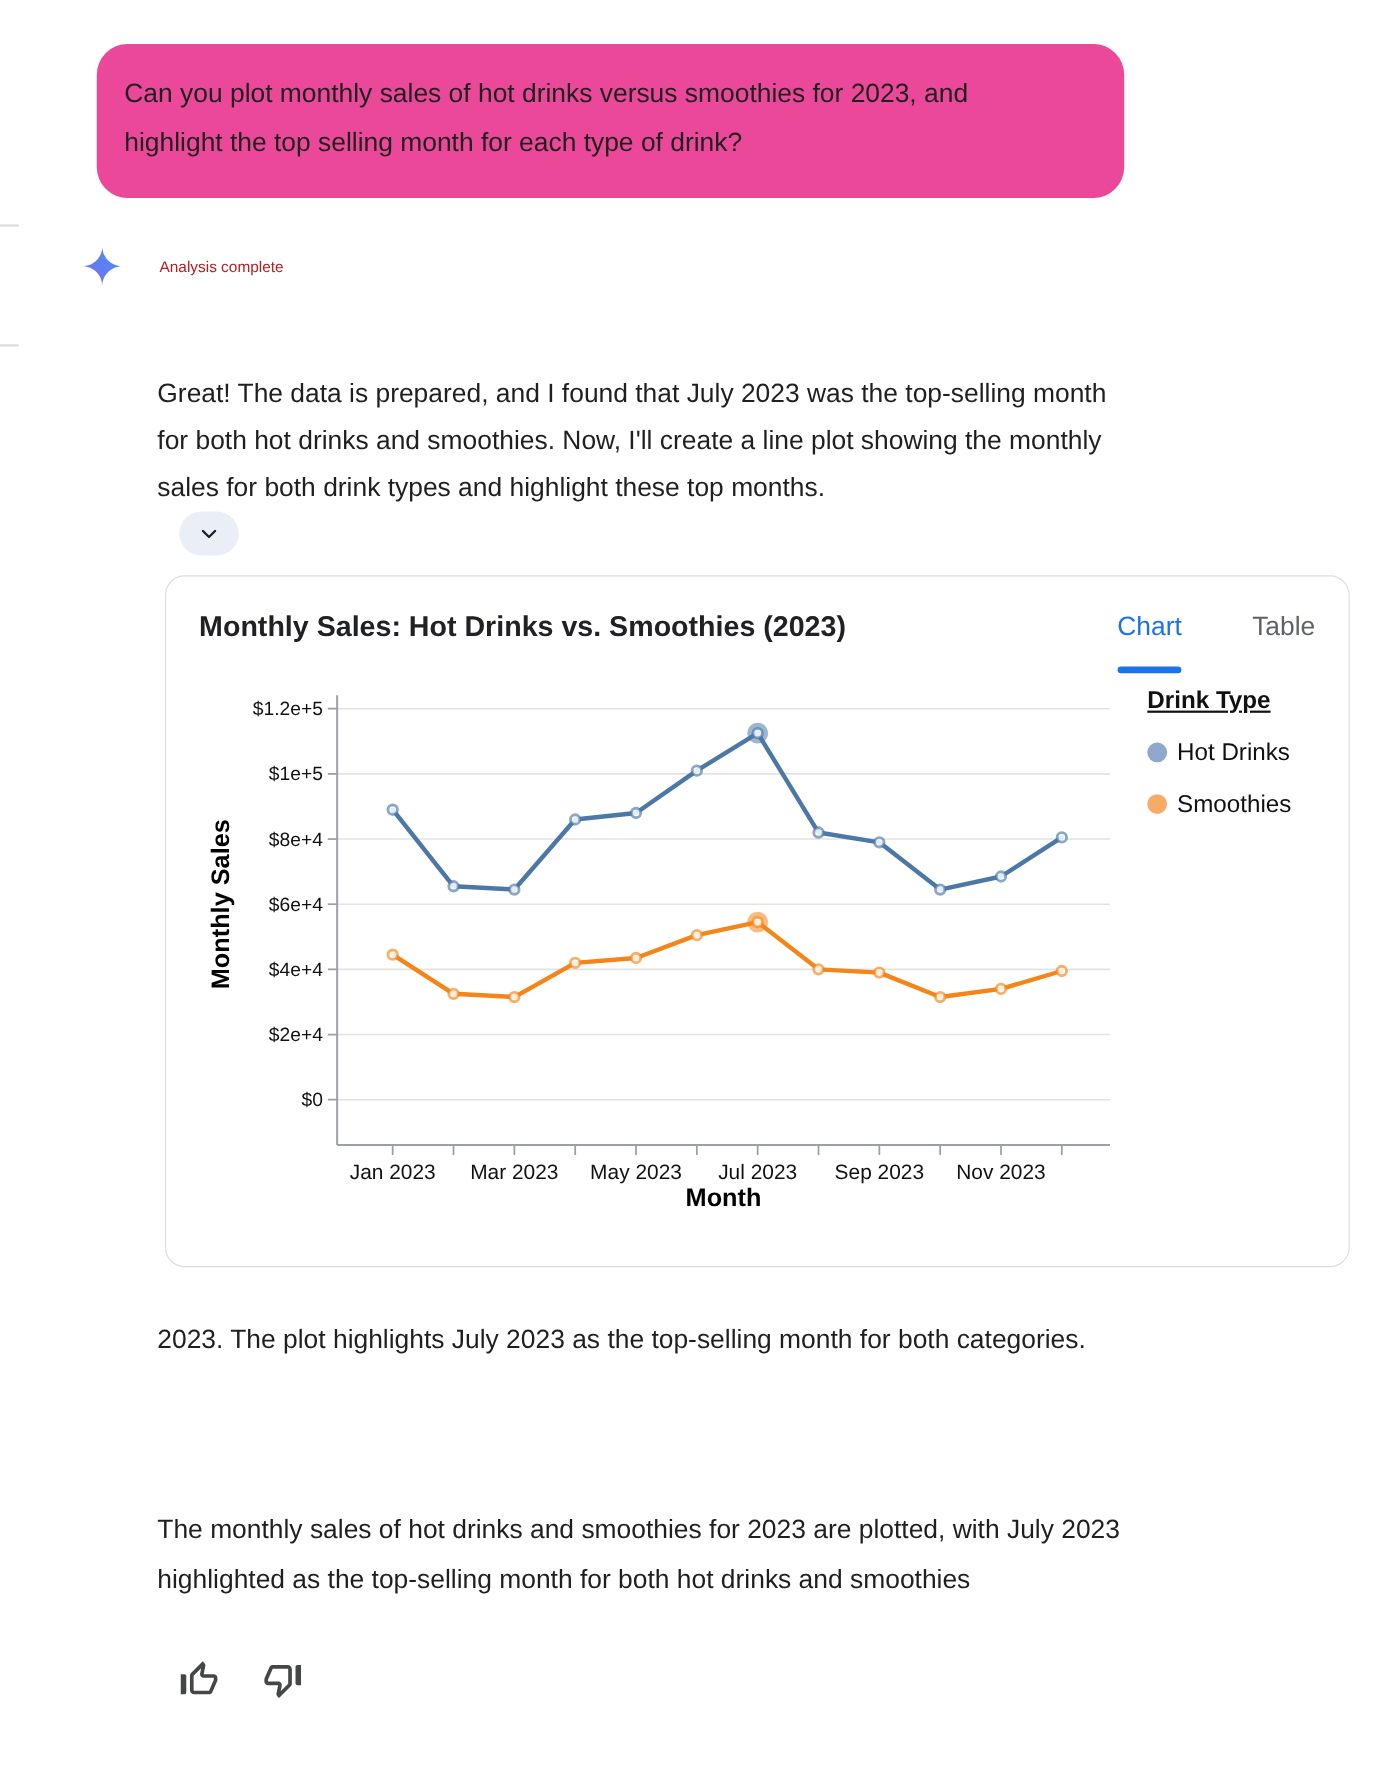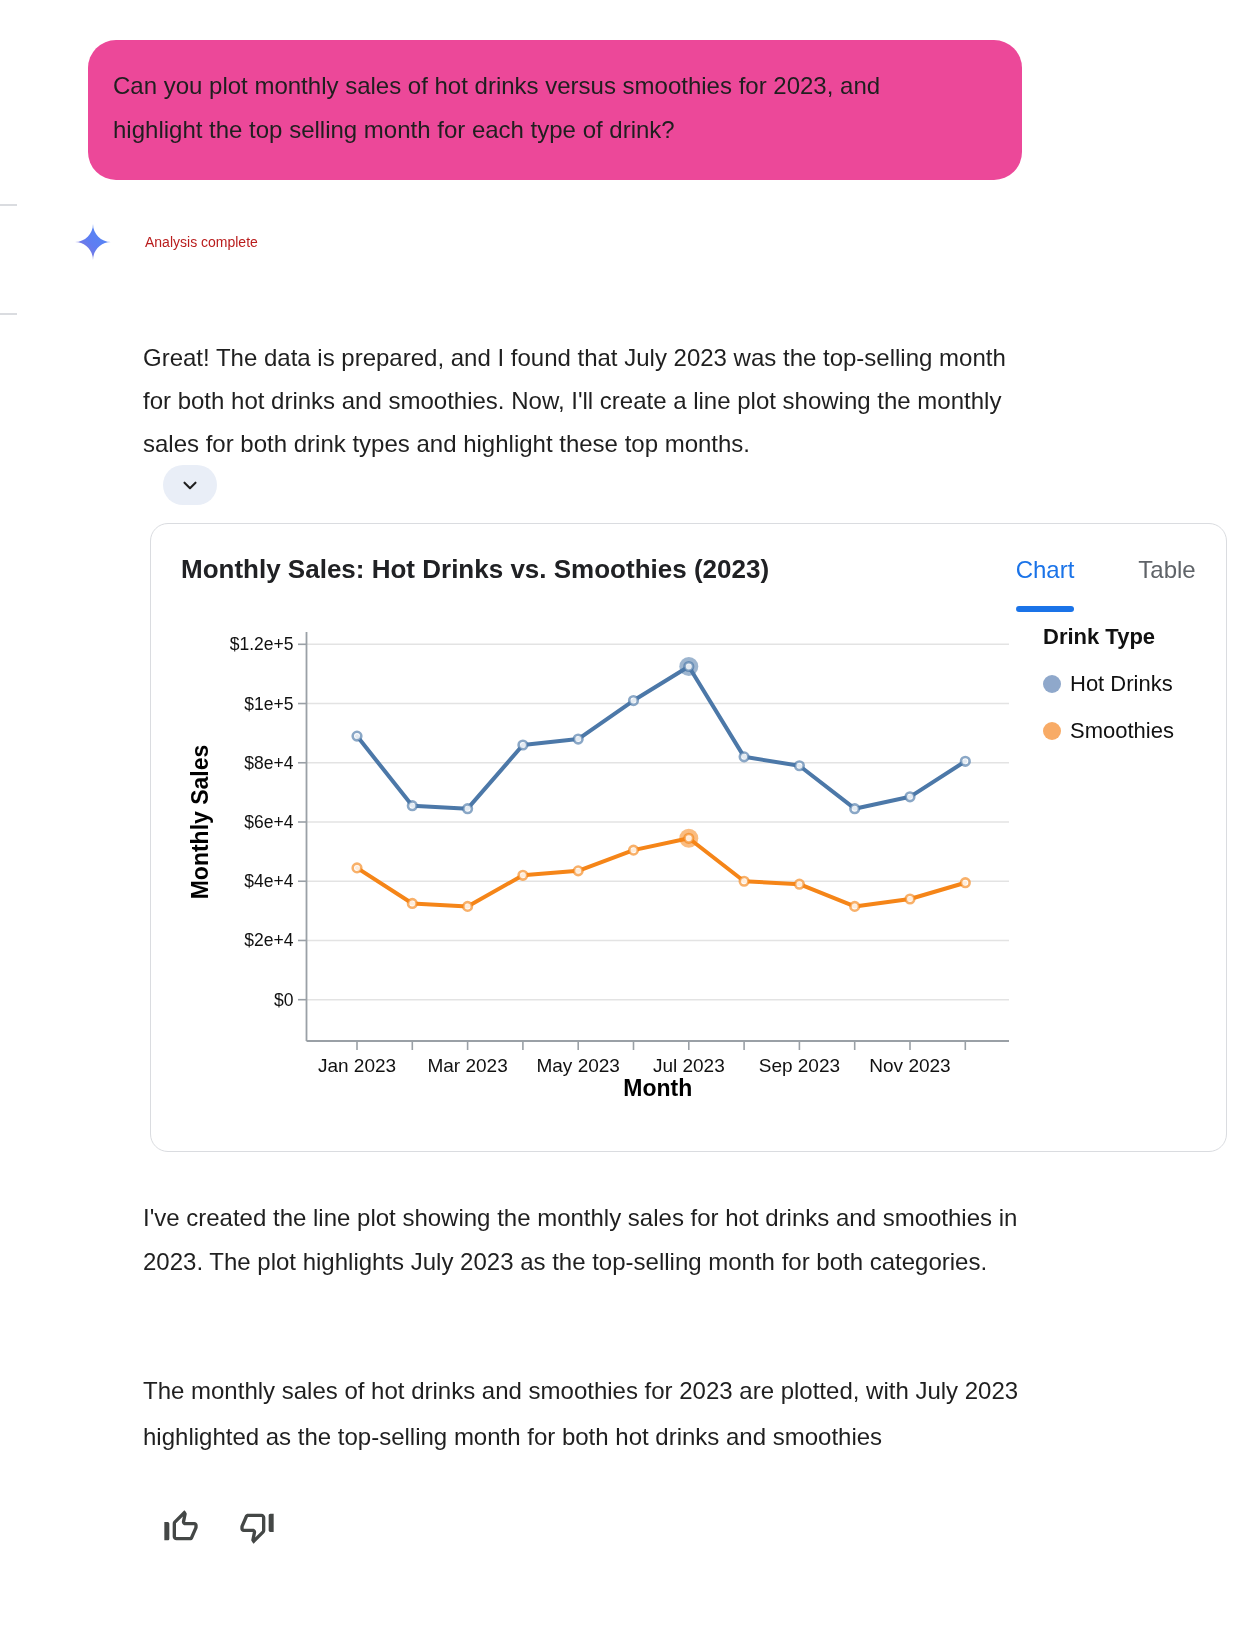"Drink Type" .legend-title { text-decoration: none -> underline }
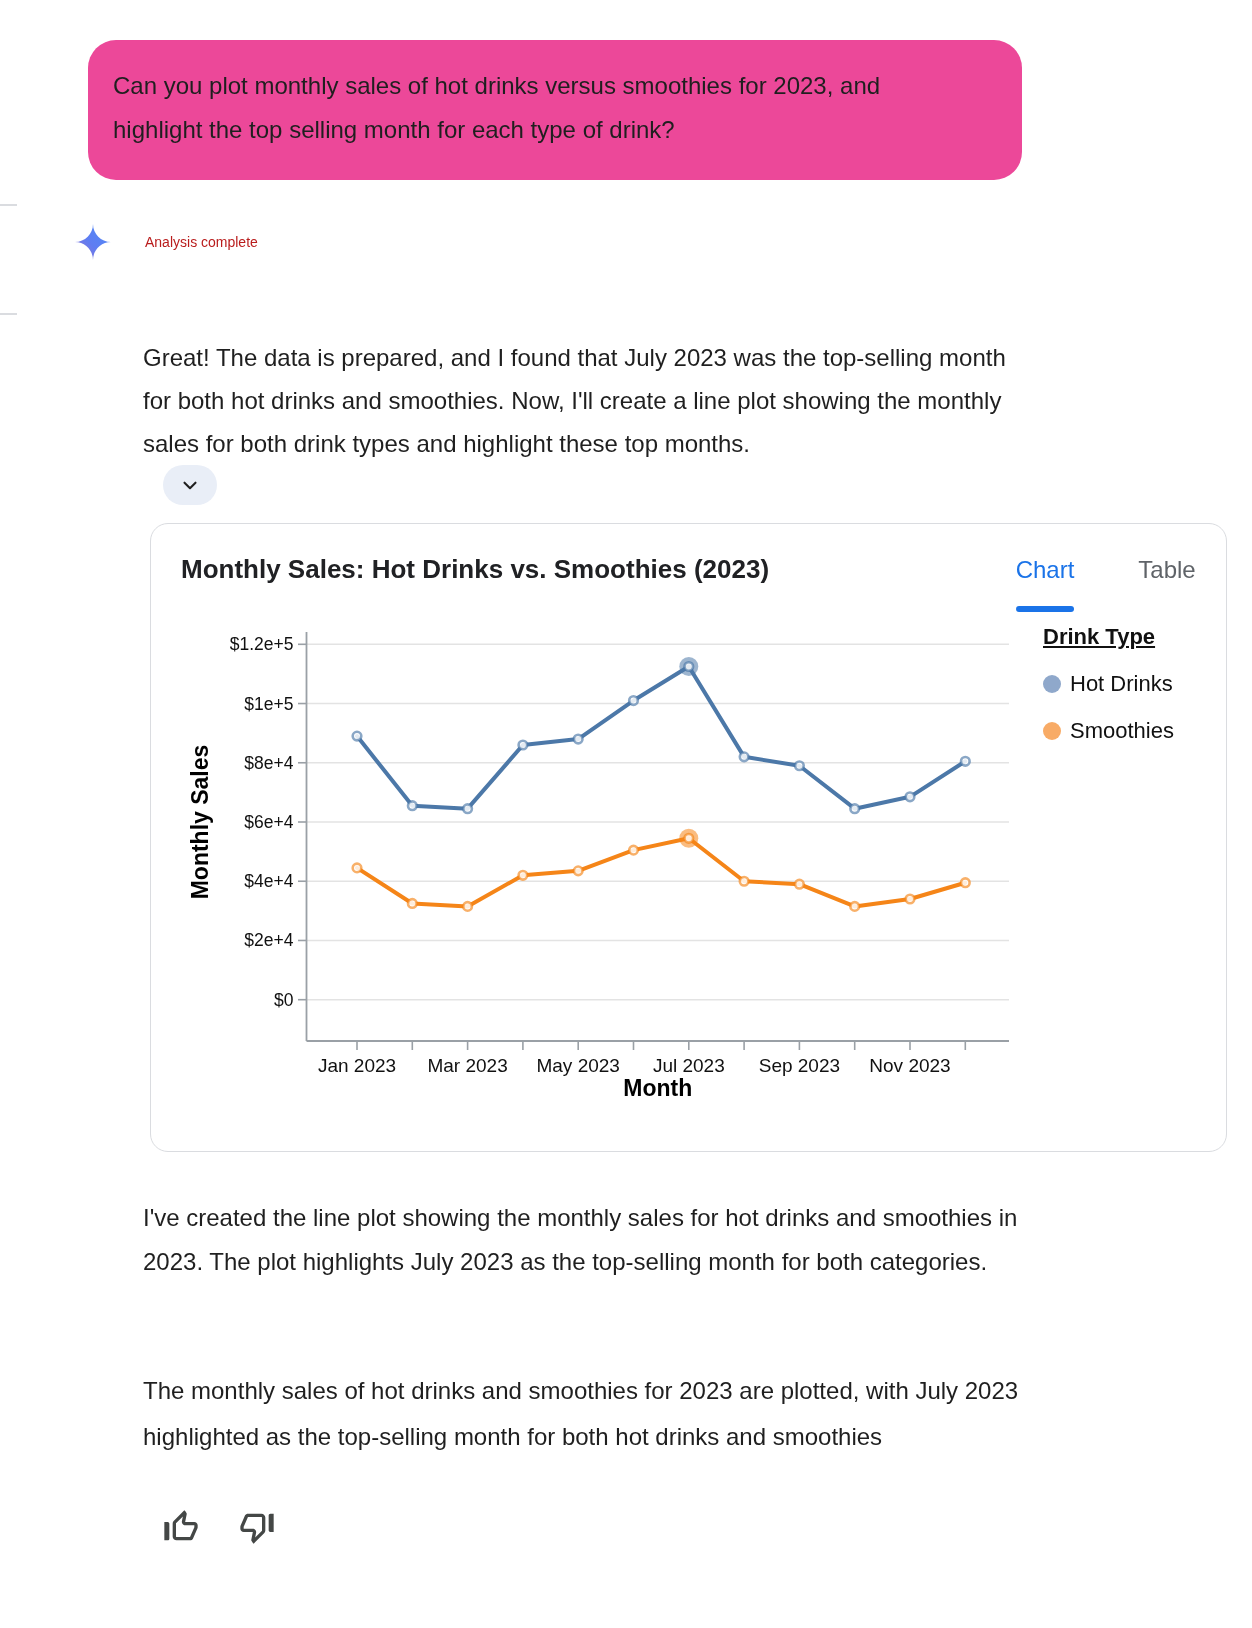"I've created the line plot" div.line { html: <div>I've created the line plot showing the monthly sales for hot drinks and smoothies in</div> -> none }
